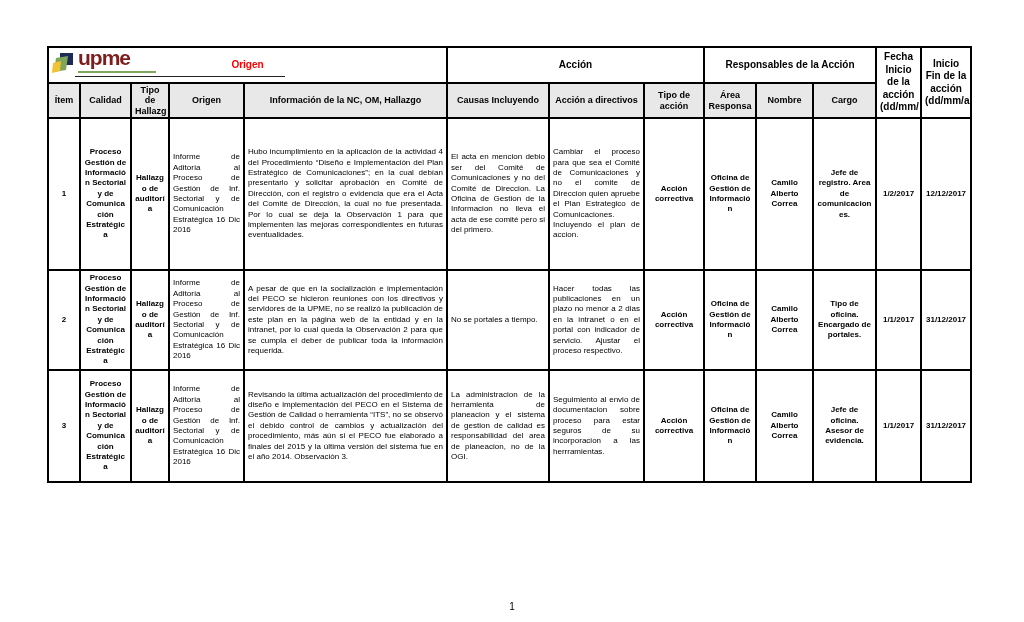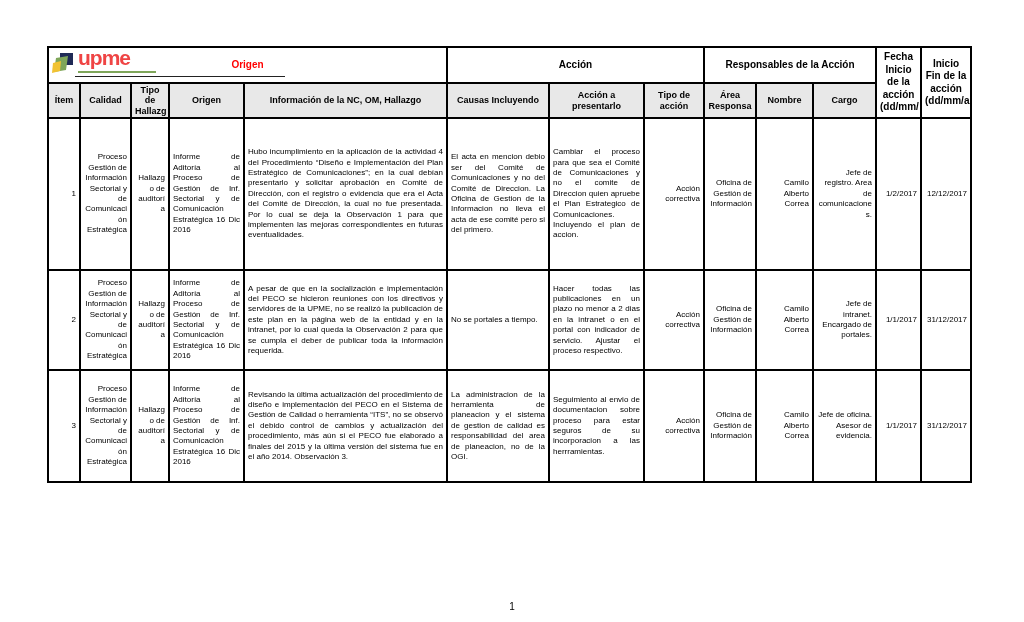"upme" .wordmark { color: #ef4444 -> #7f1d1d }
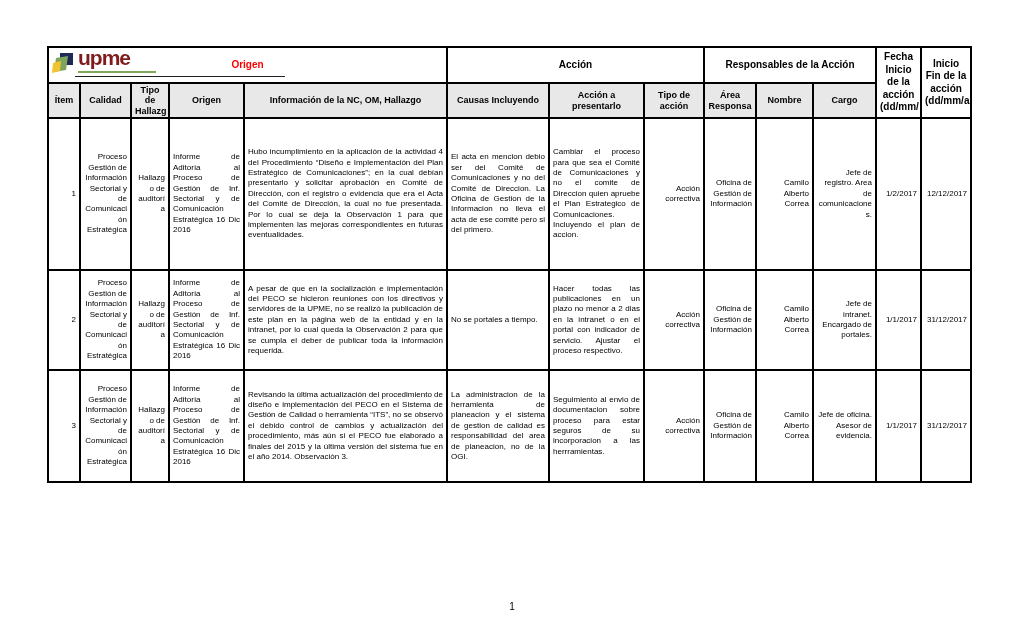"Acción a presentarlo" th { text: presentarlo -> directivos }
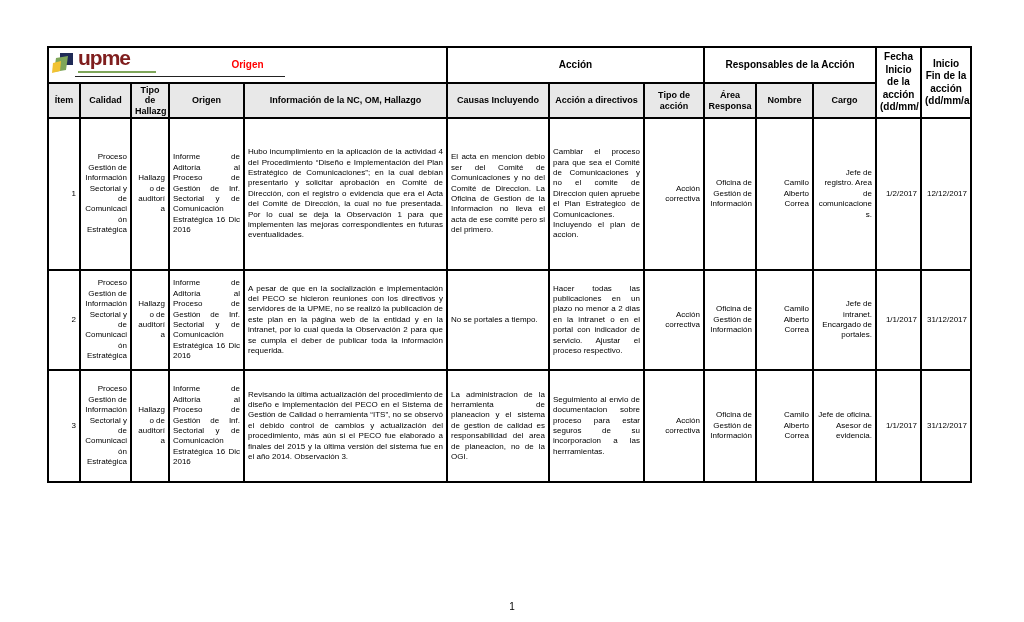"Proceso Gestión de Información Sectorial" td.c { font-weight: none -> bold; text-align: right -> center }
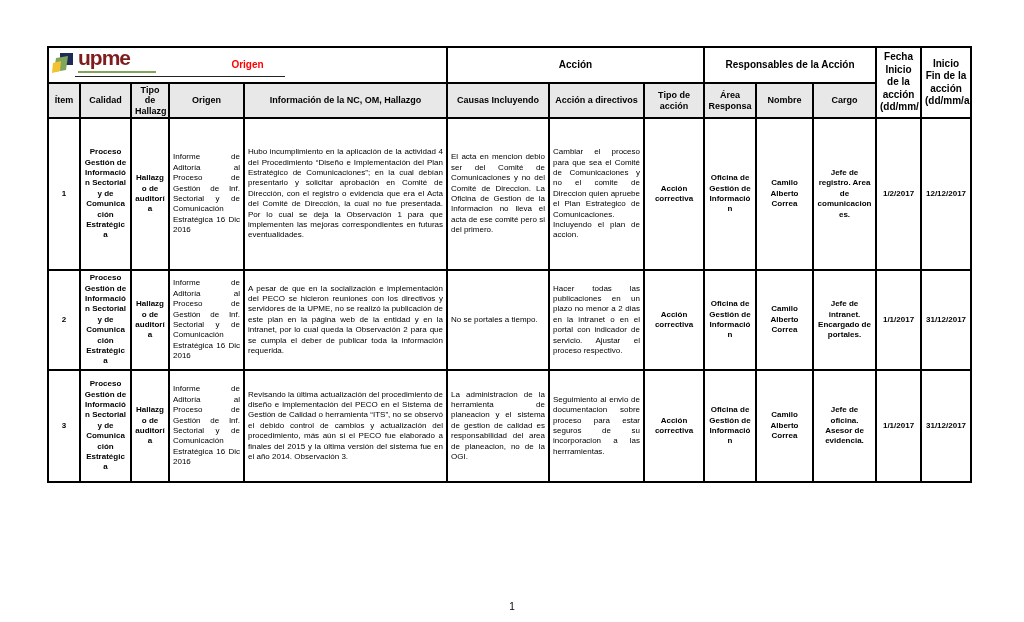"Jefe de intranet. Encargado de" td.c { text: Jefe de intranet -> Tipo de oficina }
